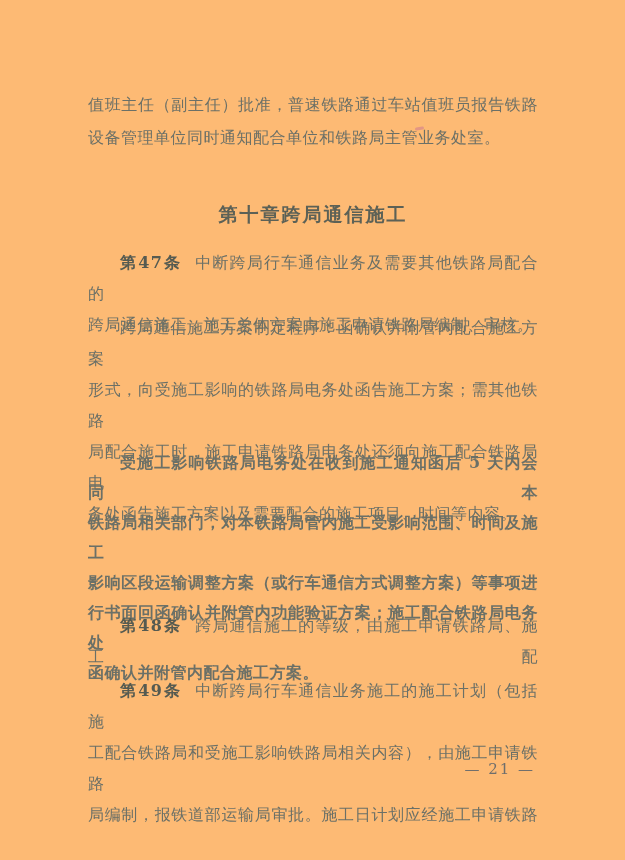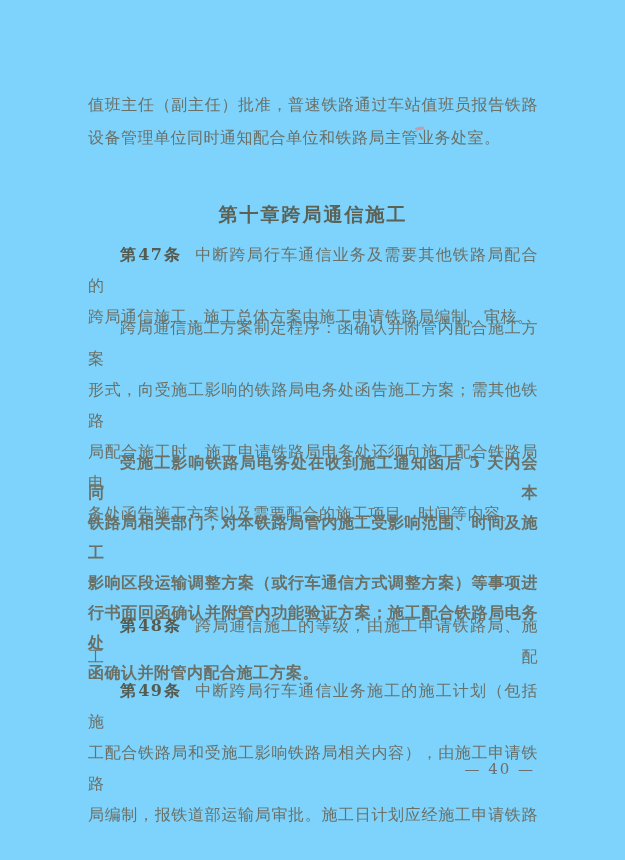"值班主任（副主任）批准，普速铁路通过车站值班员报告铁路" .page { background: #7dd3fc -> #fdba74 }
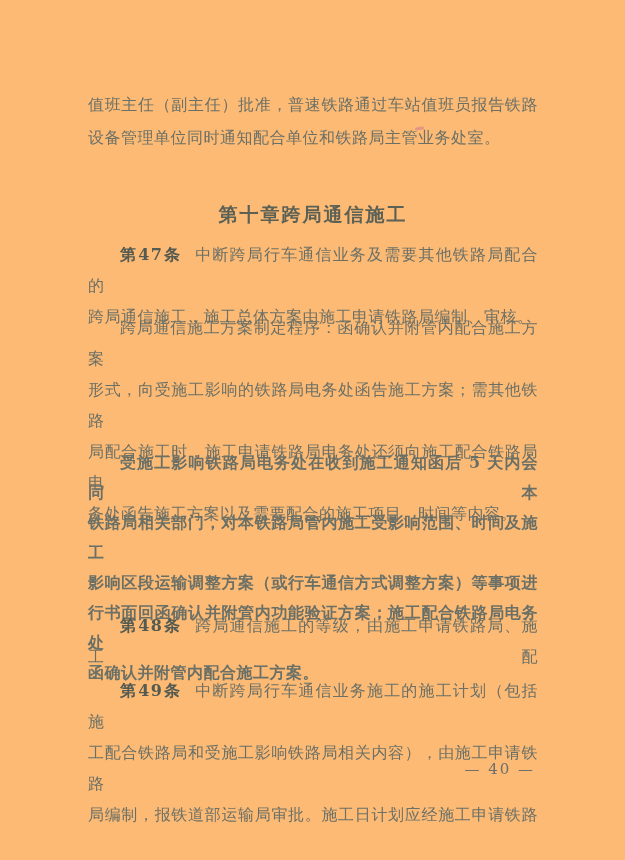"第47条 中断跨局行车通信业务及需要其他铁路局配合的" .p2 { top: 239px -> 247px }
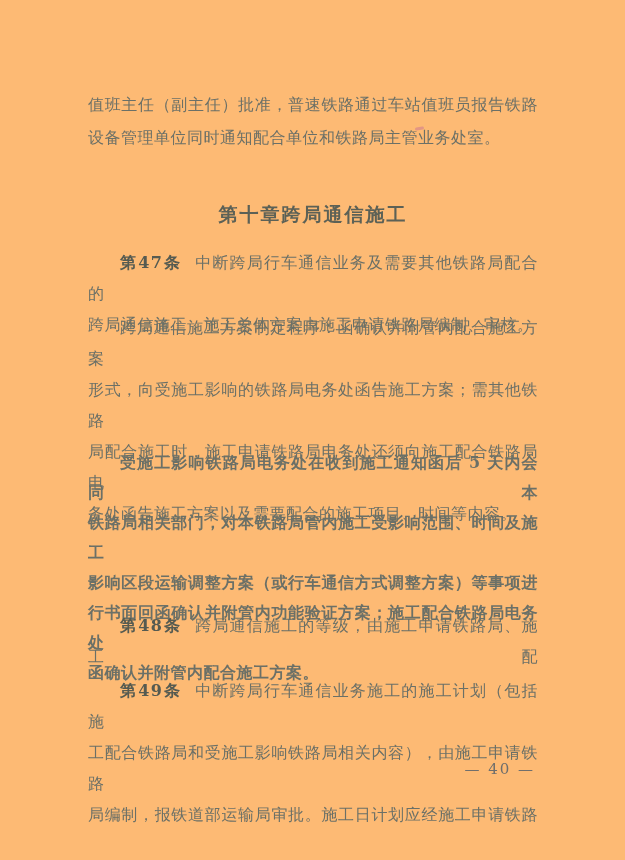"— 40 —" div.page-number { text: 40 -> 21 }
